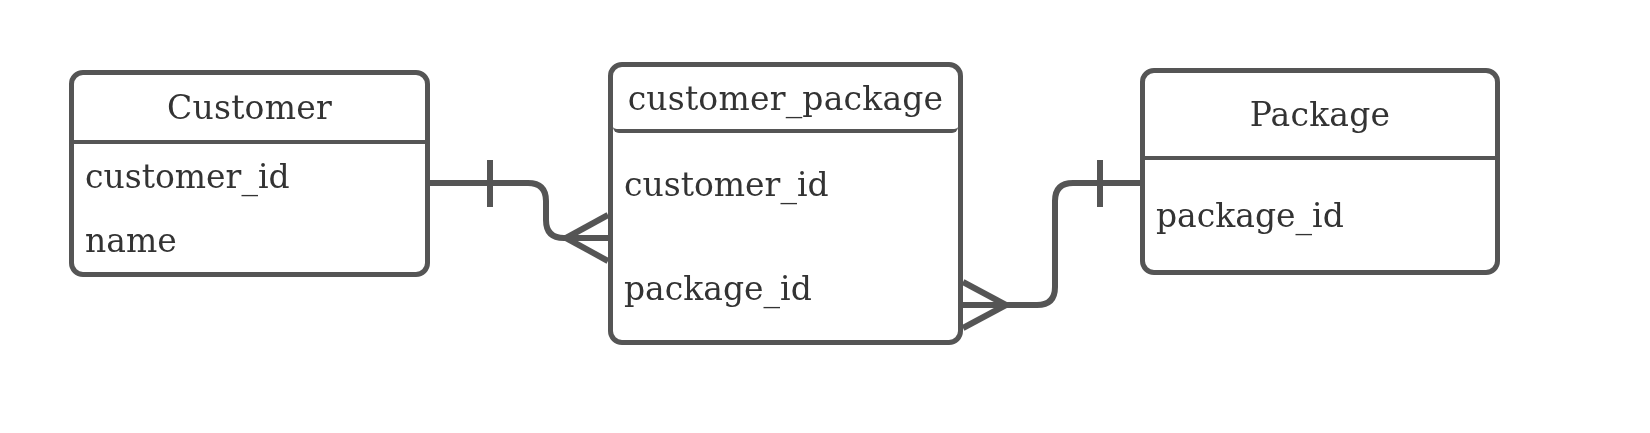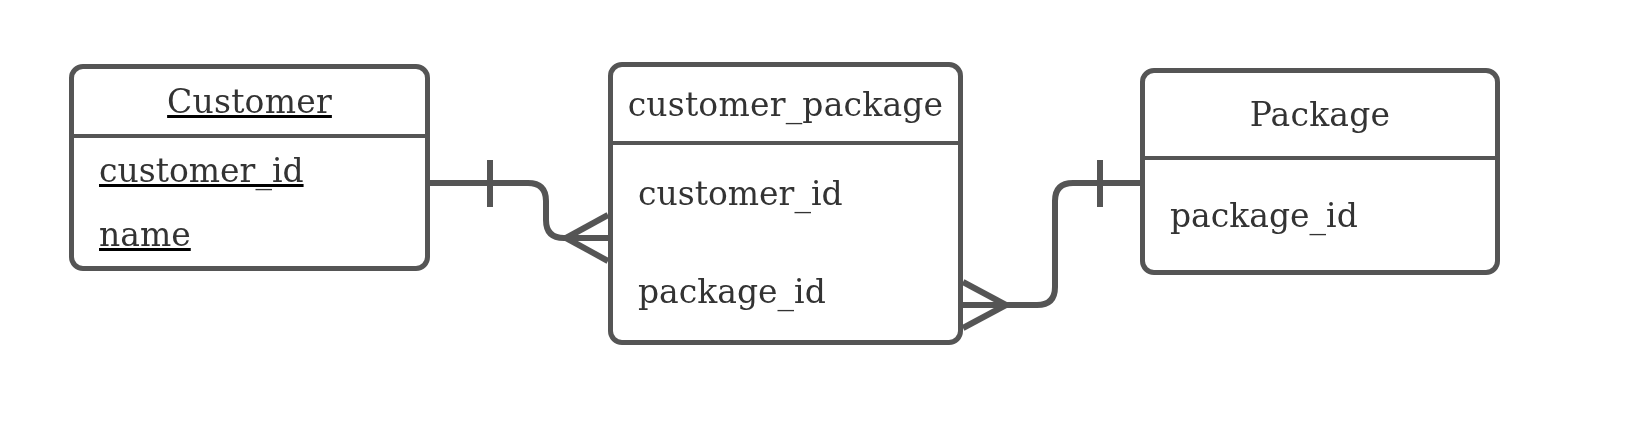"Customer" #entity-customer { text-decoration: underline -> none; top: 64px -> 70px }
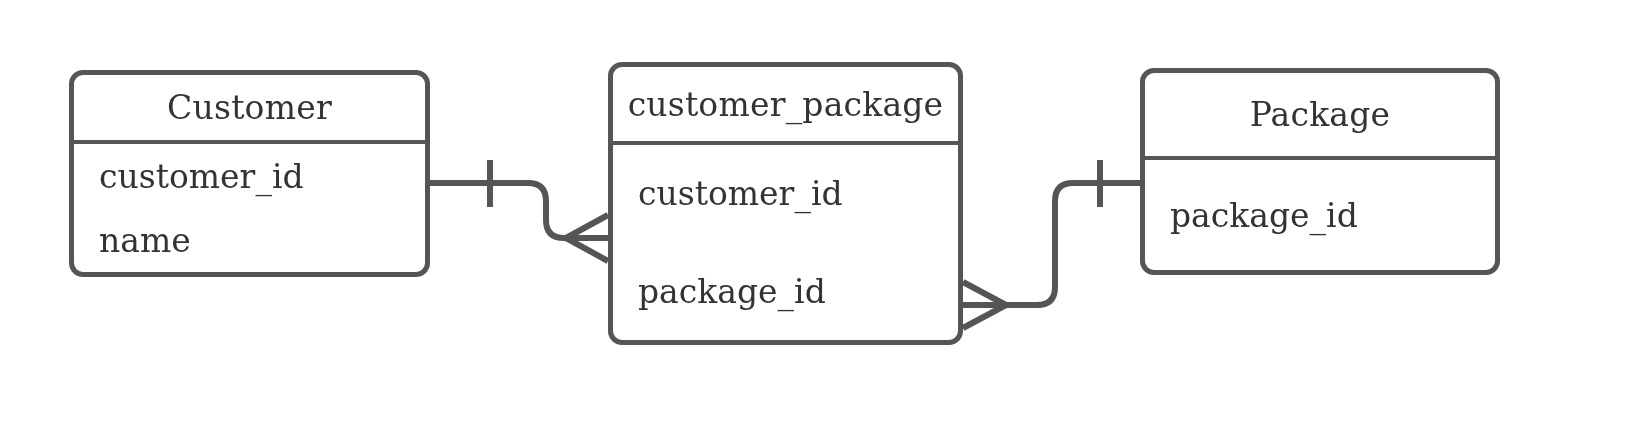"customer_package" #entity-customer-package .entity-header { border-radius: none -> 6px; height: 78px -> 66px }
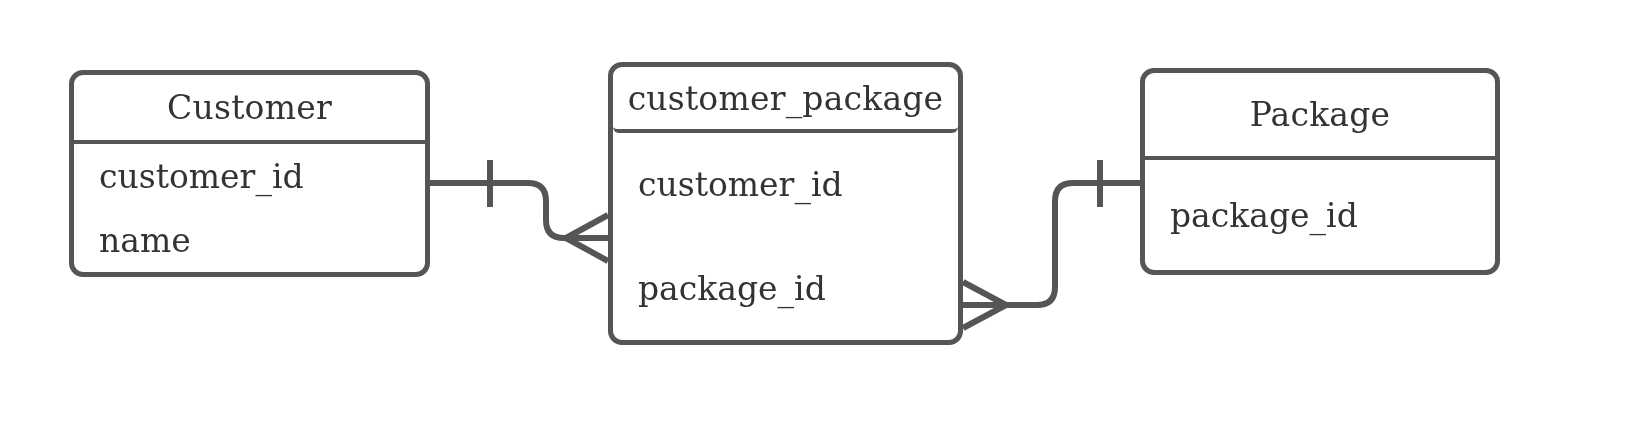"customer_id" .attr { padding-left: 25px -> 11px }
